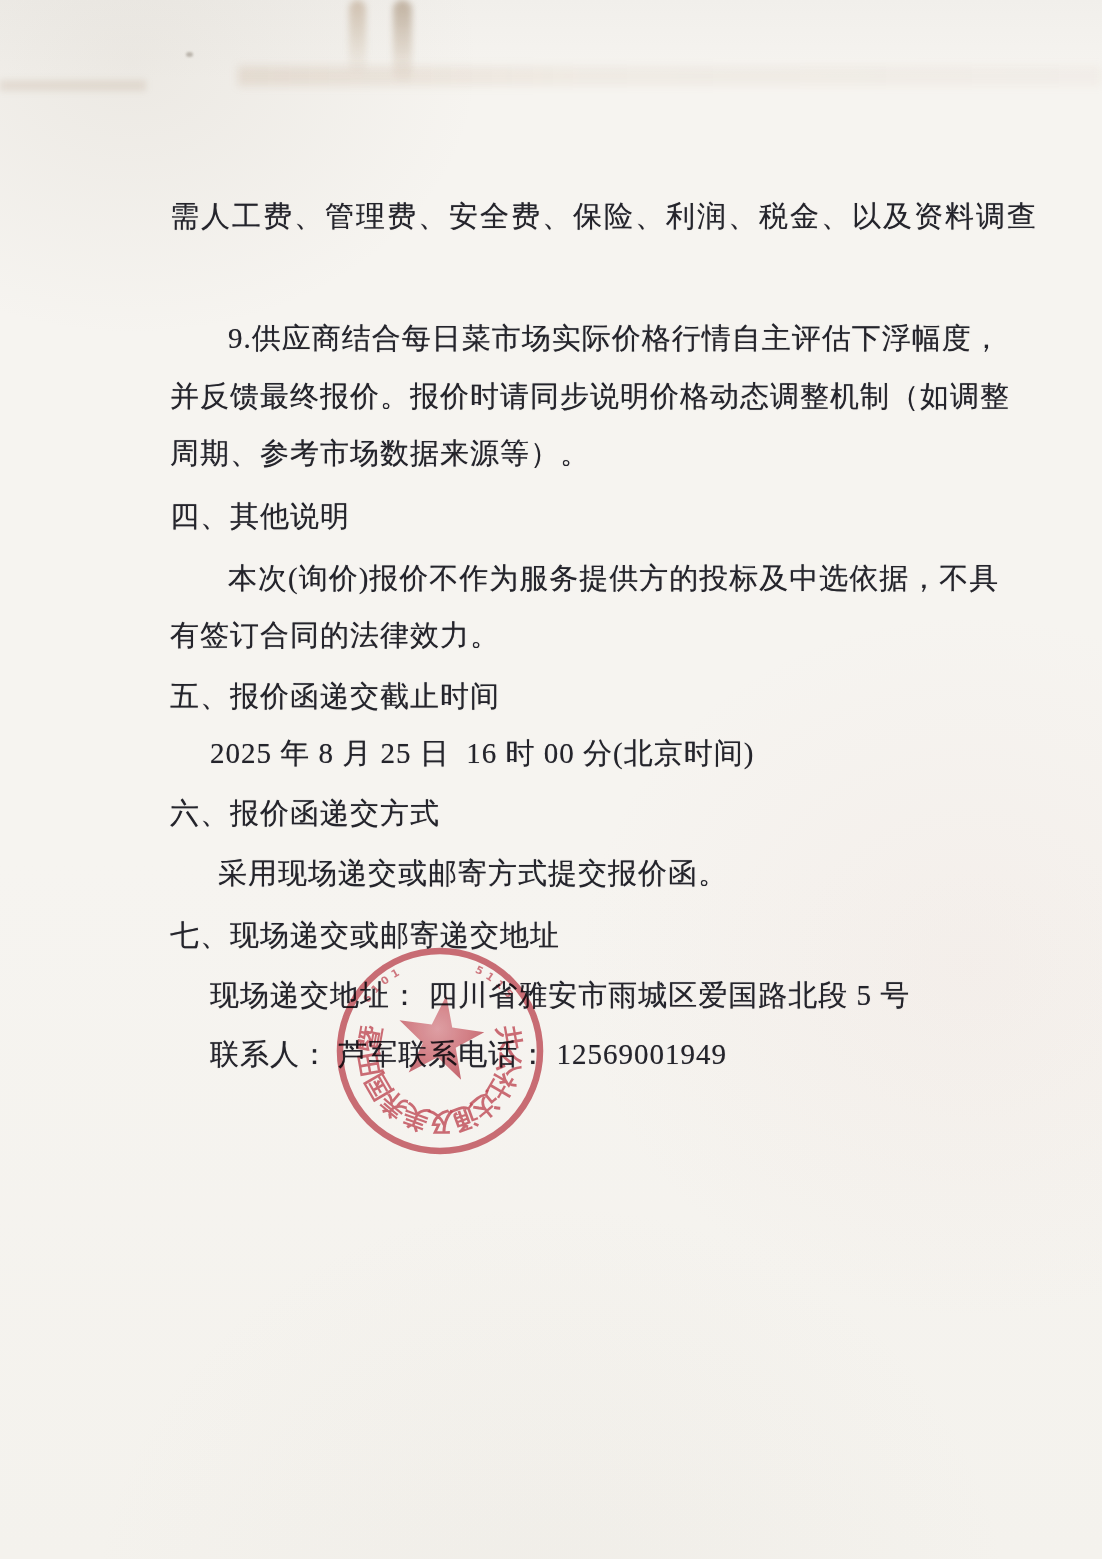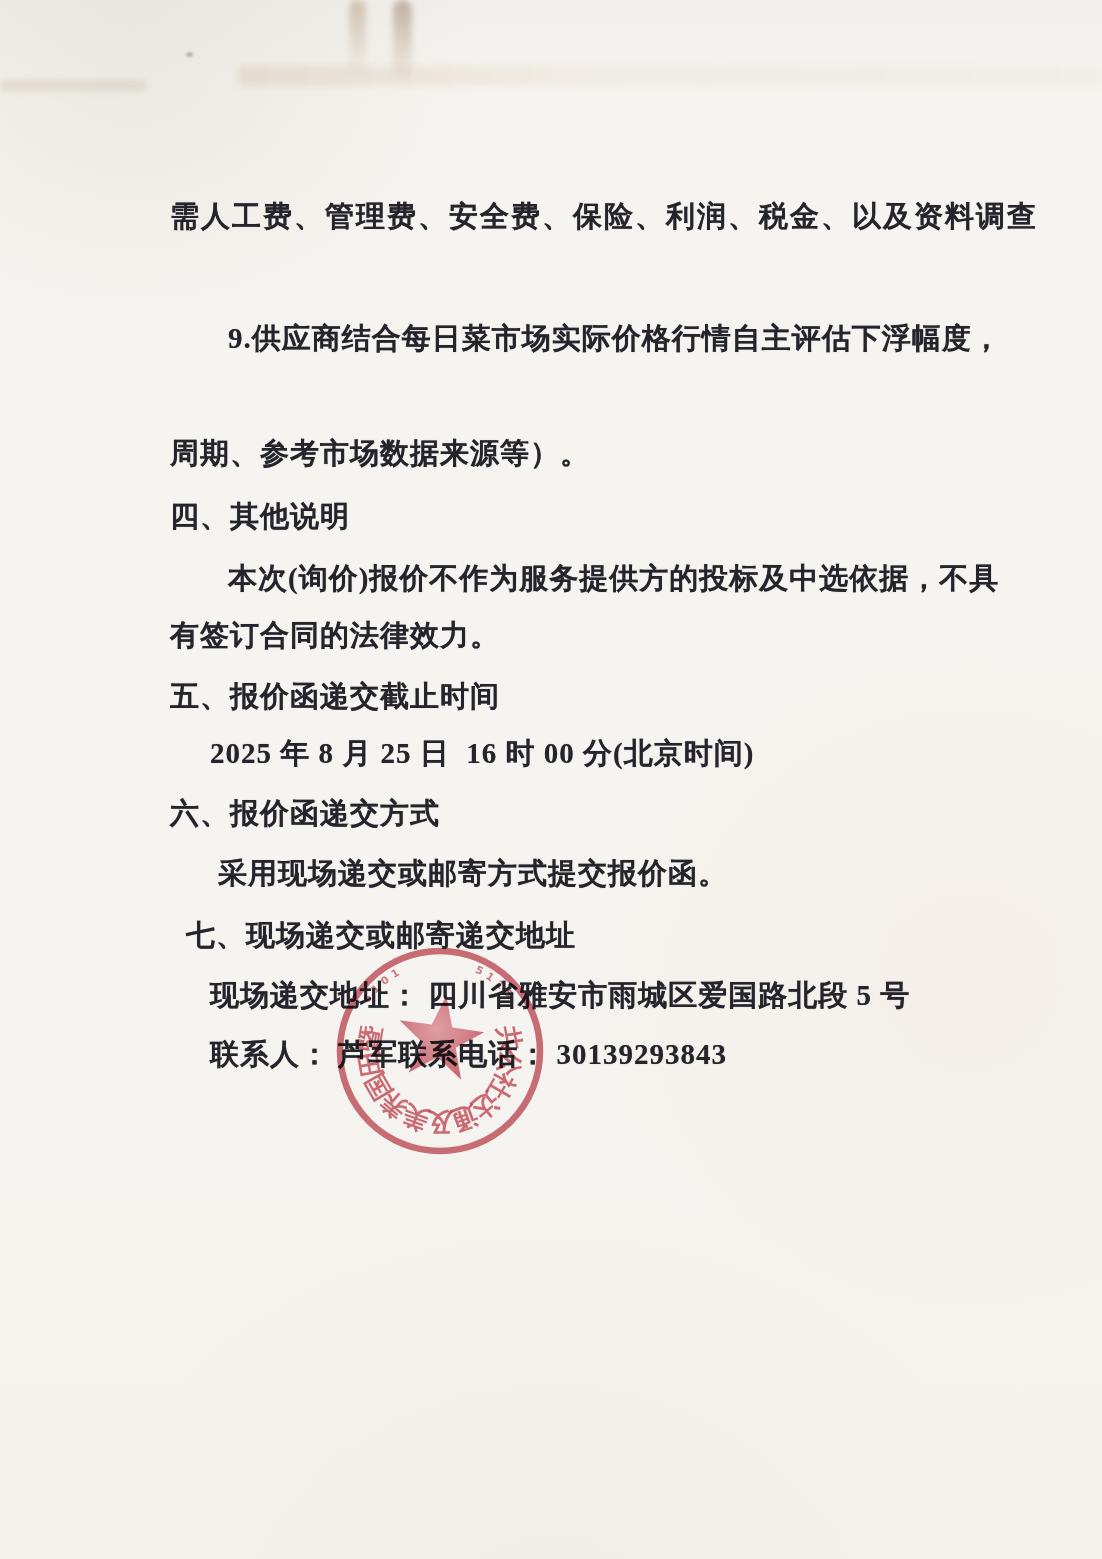"需人工费、管理费、安全费、保险、利润、税金、以及资料调查" .line { font-weight: 700 -> 400 }
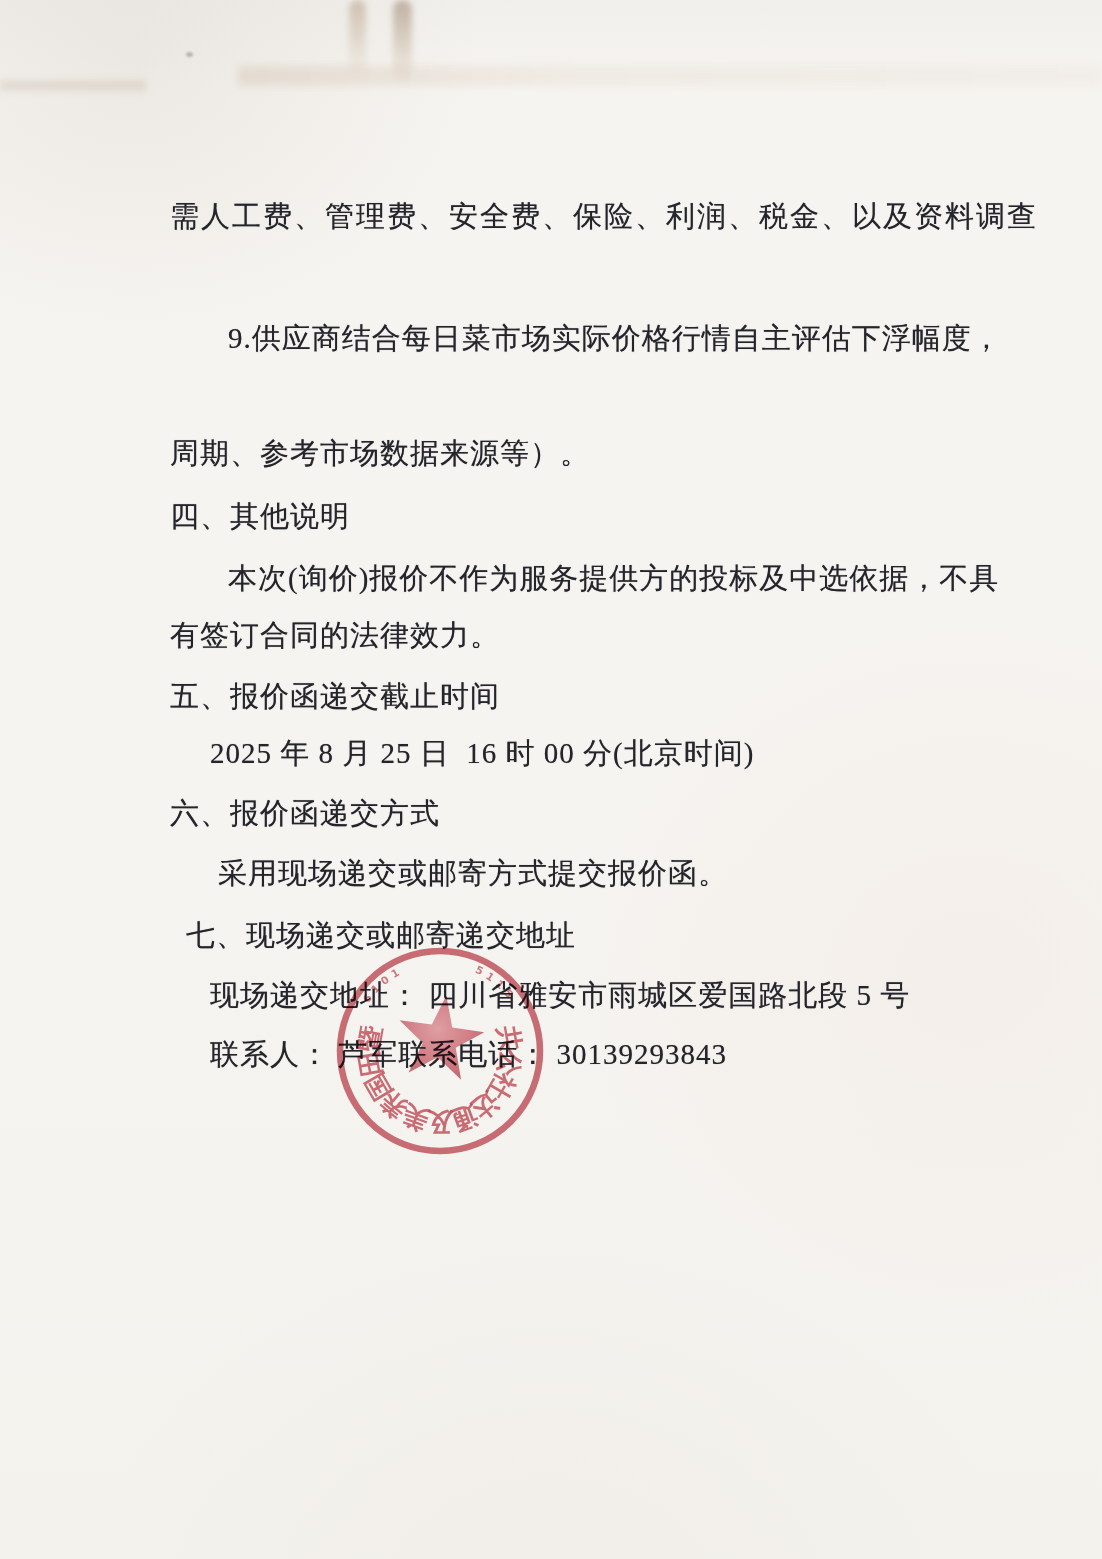"并反馈最终报价。报价时请同步说明价格动态调整机制（如调整" p.line { html: none -> <p>并反馈最终报价。报价时请同步说明价格动态调整机制（如调整</p> }
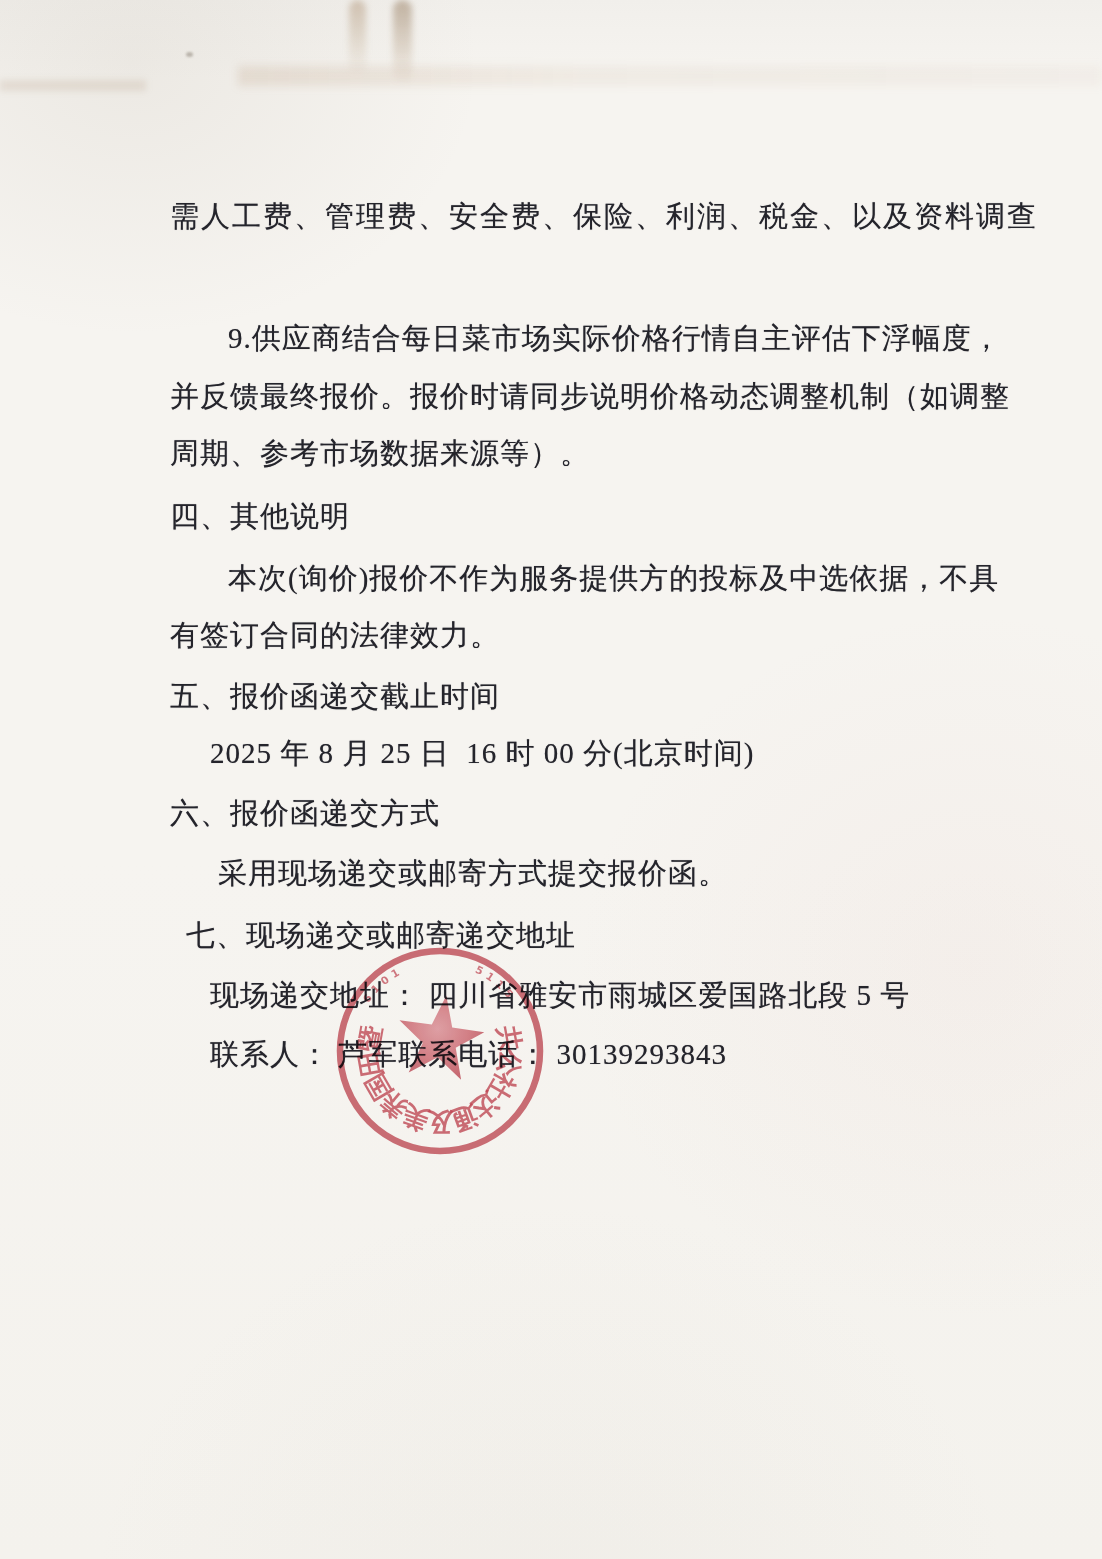"七、现场递交或邮寄递交地址" p.line { left: 186px -> 170px }
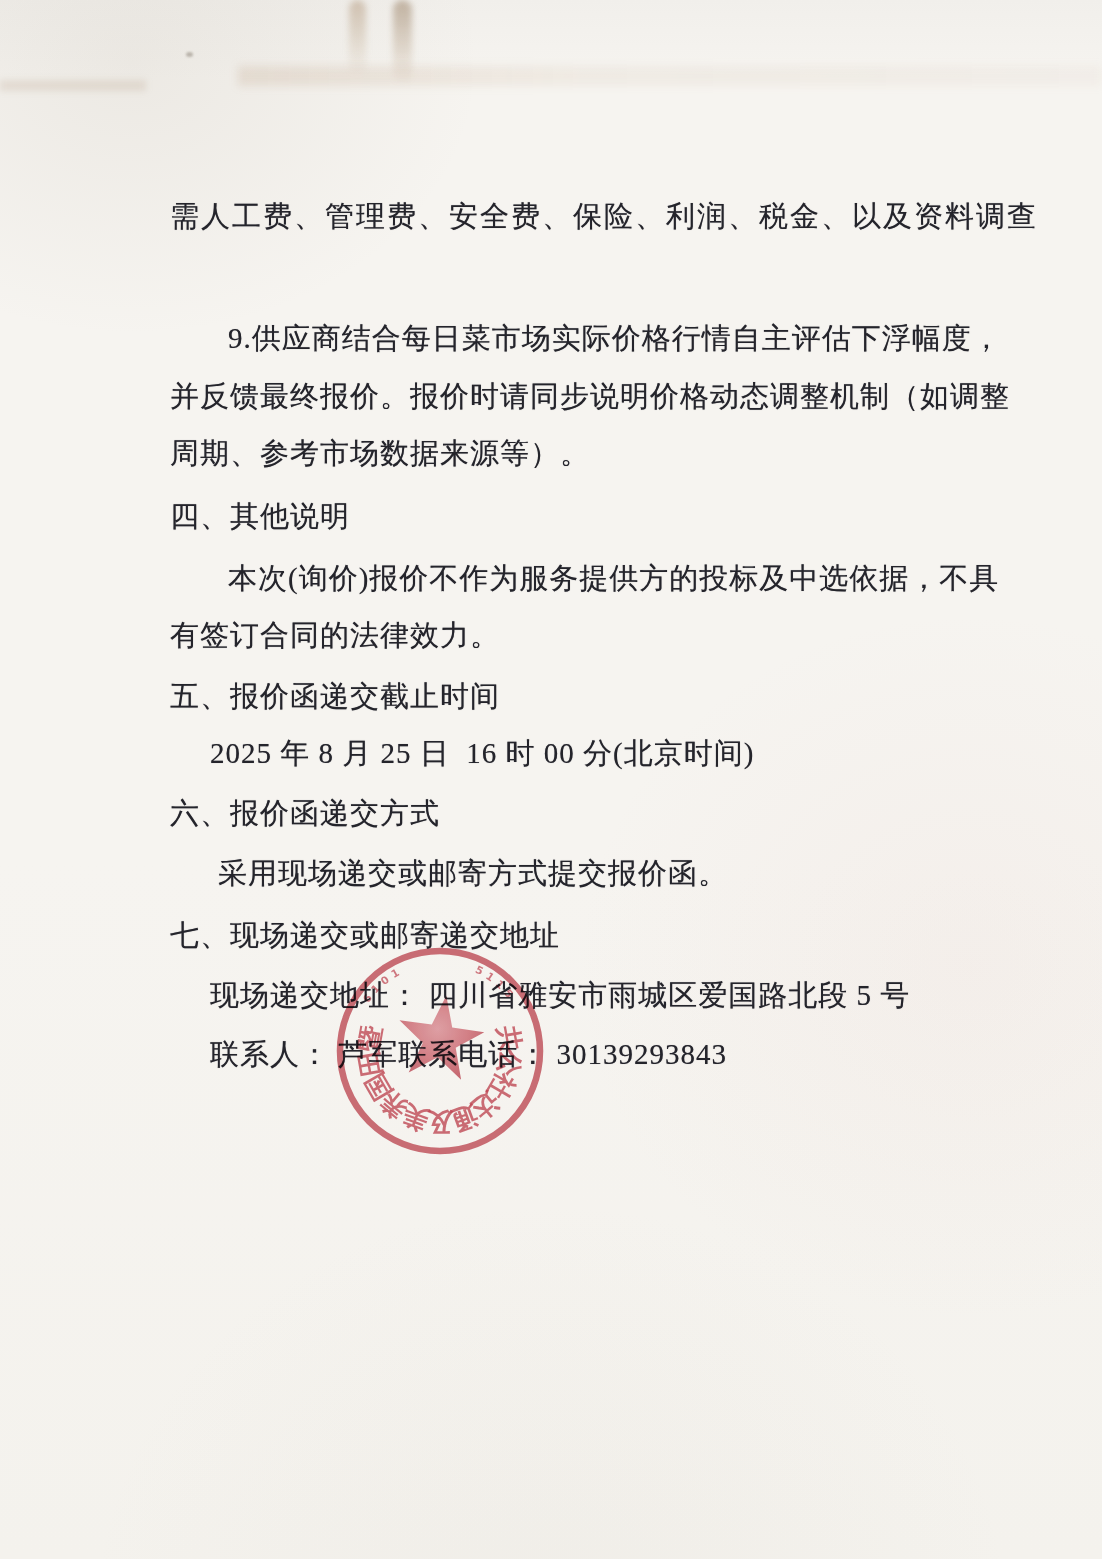"30139293843" span { text: 30139293843 -> 12569001949 }
